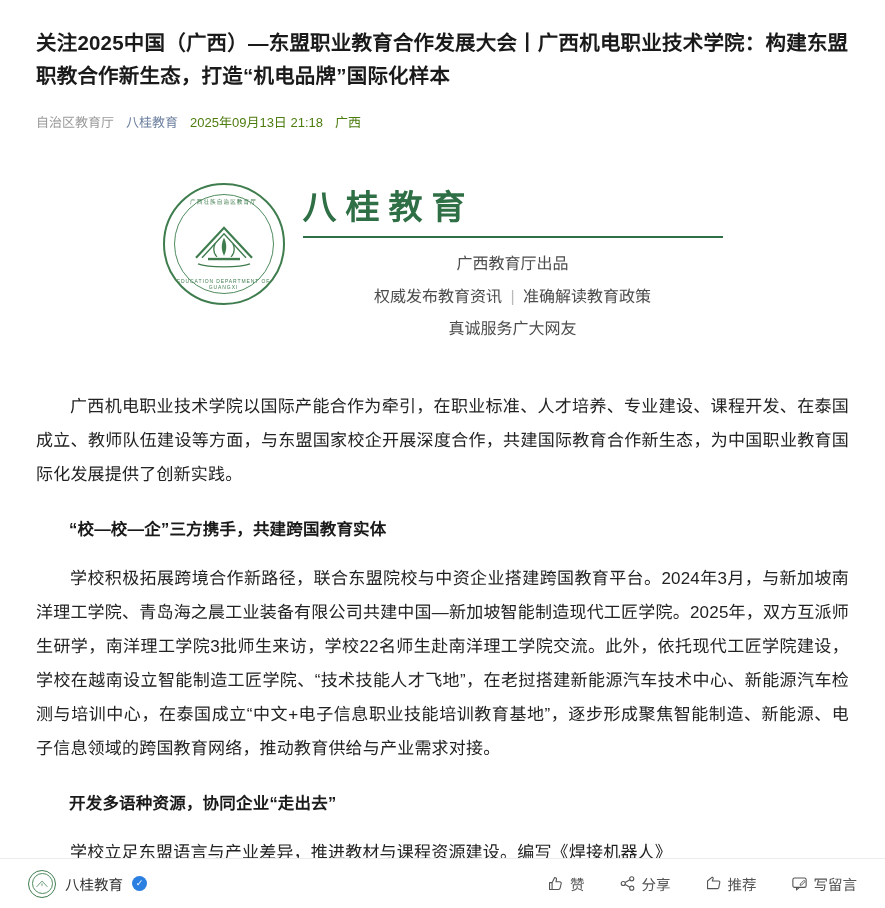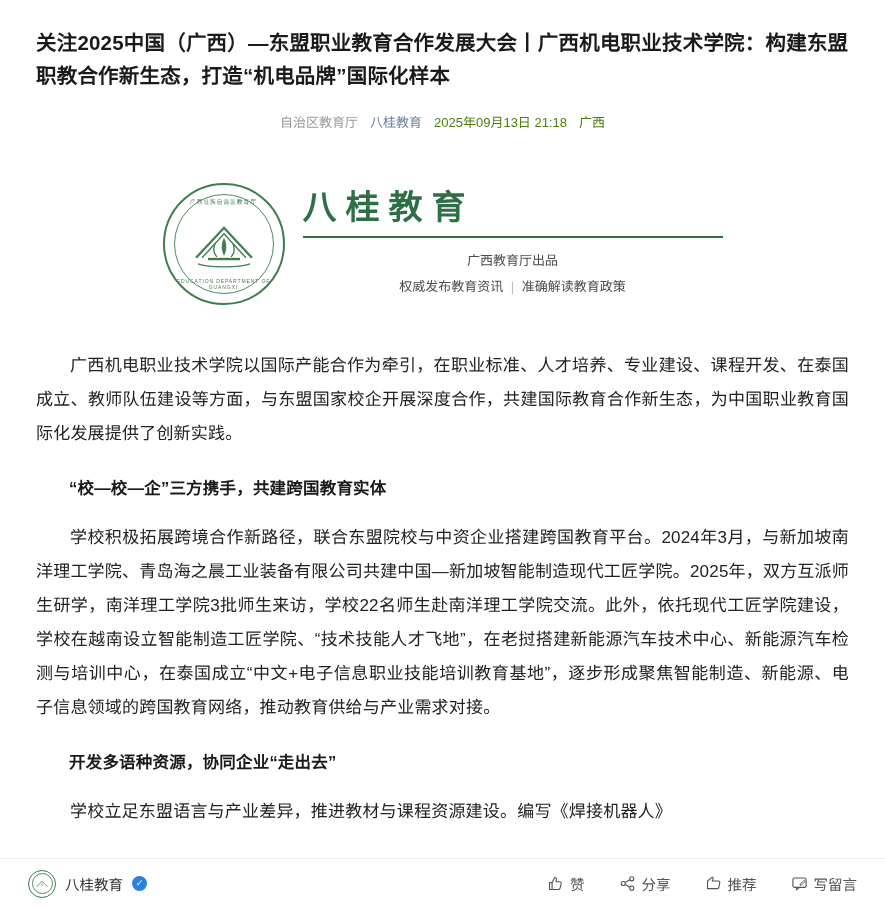"自治区教育厅" .meta { justify-content: center -> none }
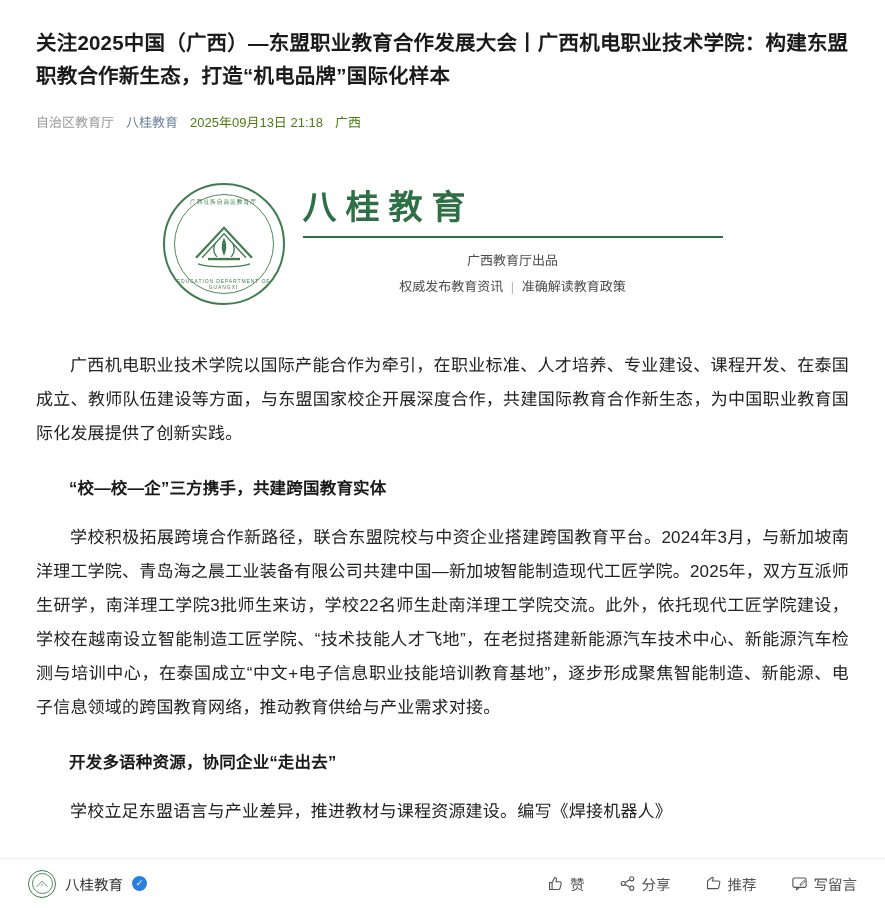"广西教育厅出品" .banner-sub { font-size: 13px -> 16px }
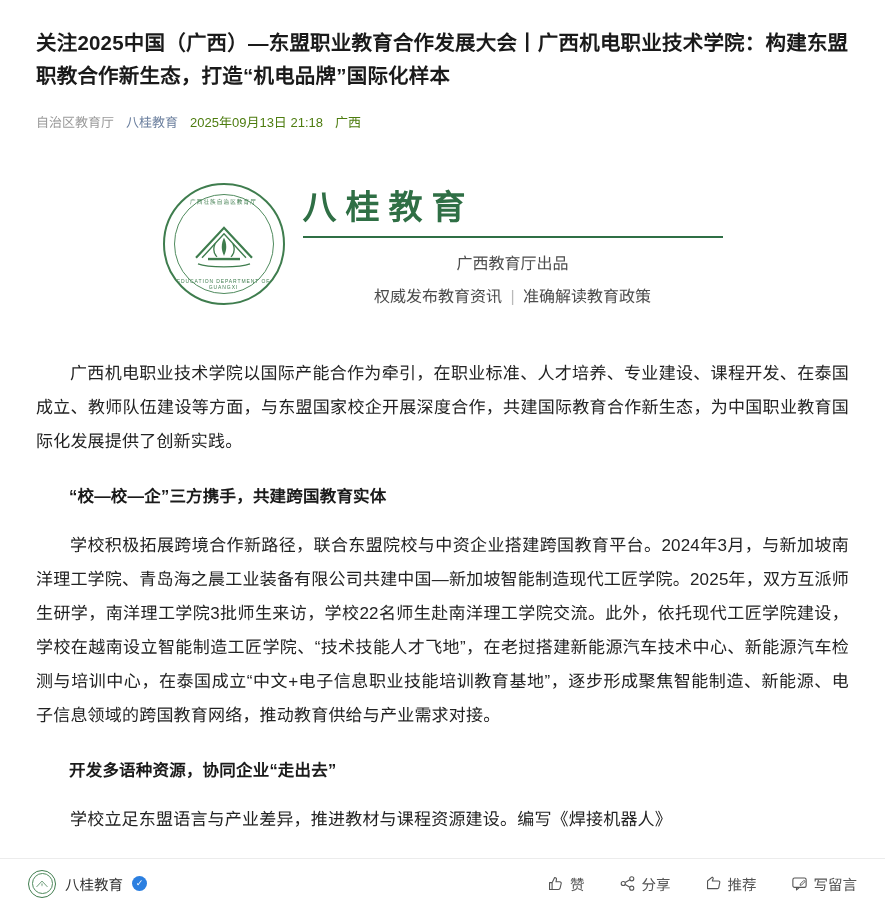"真诚服务广大网友" div.banner-sub { html: none -> <div>真诚服务广大网友</div> }
